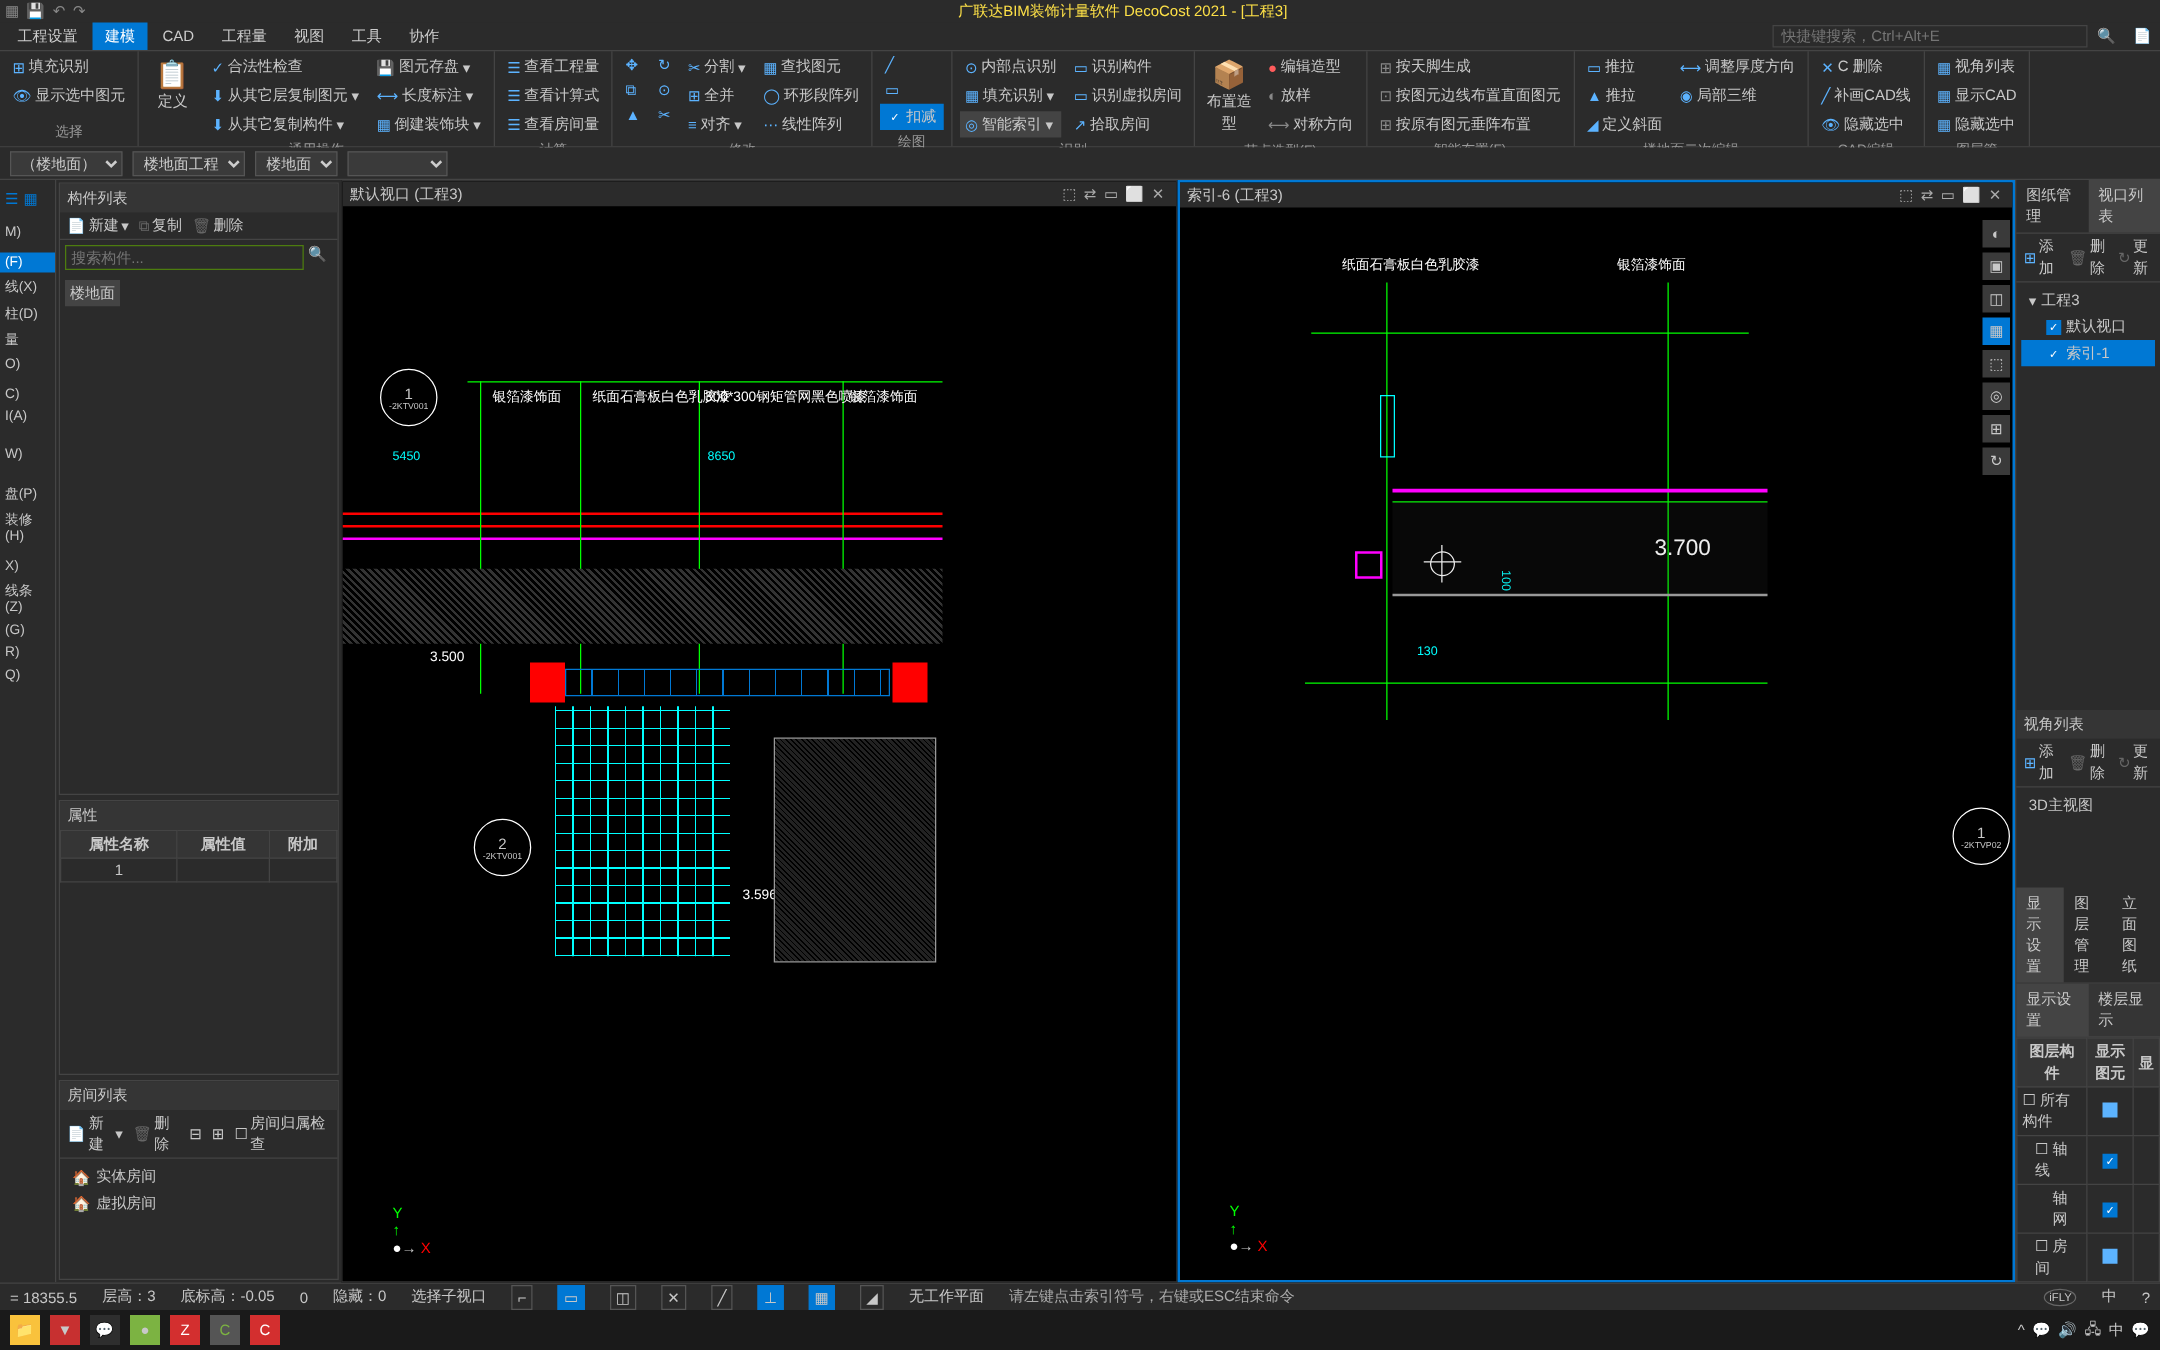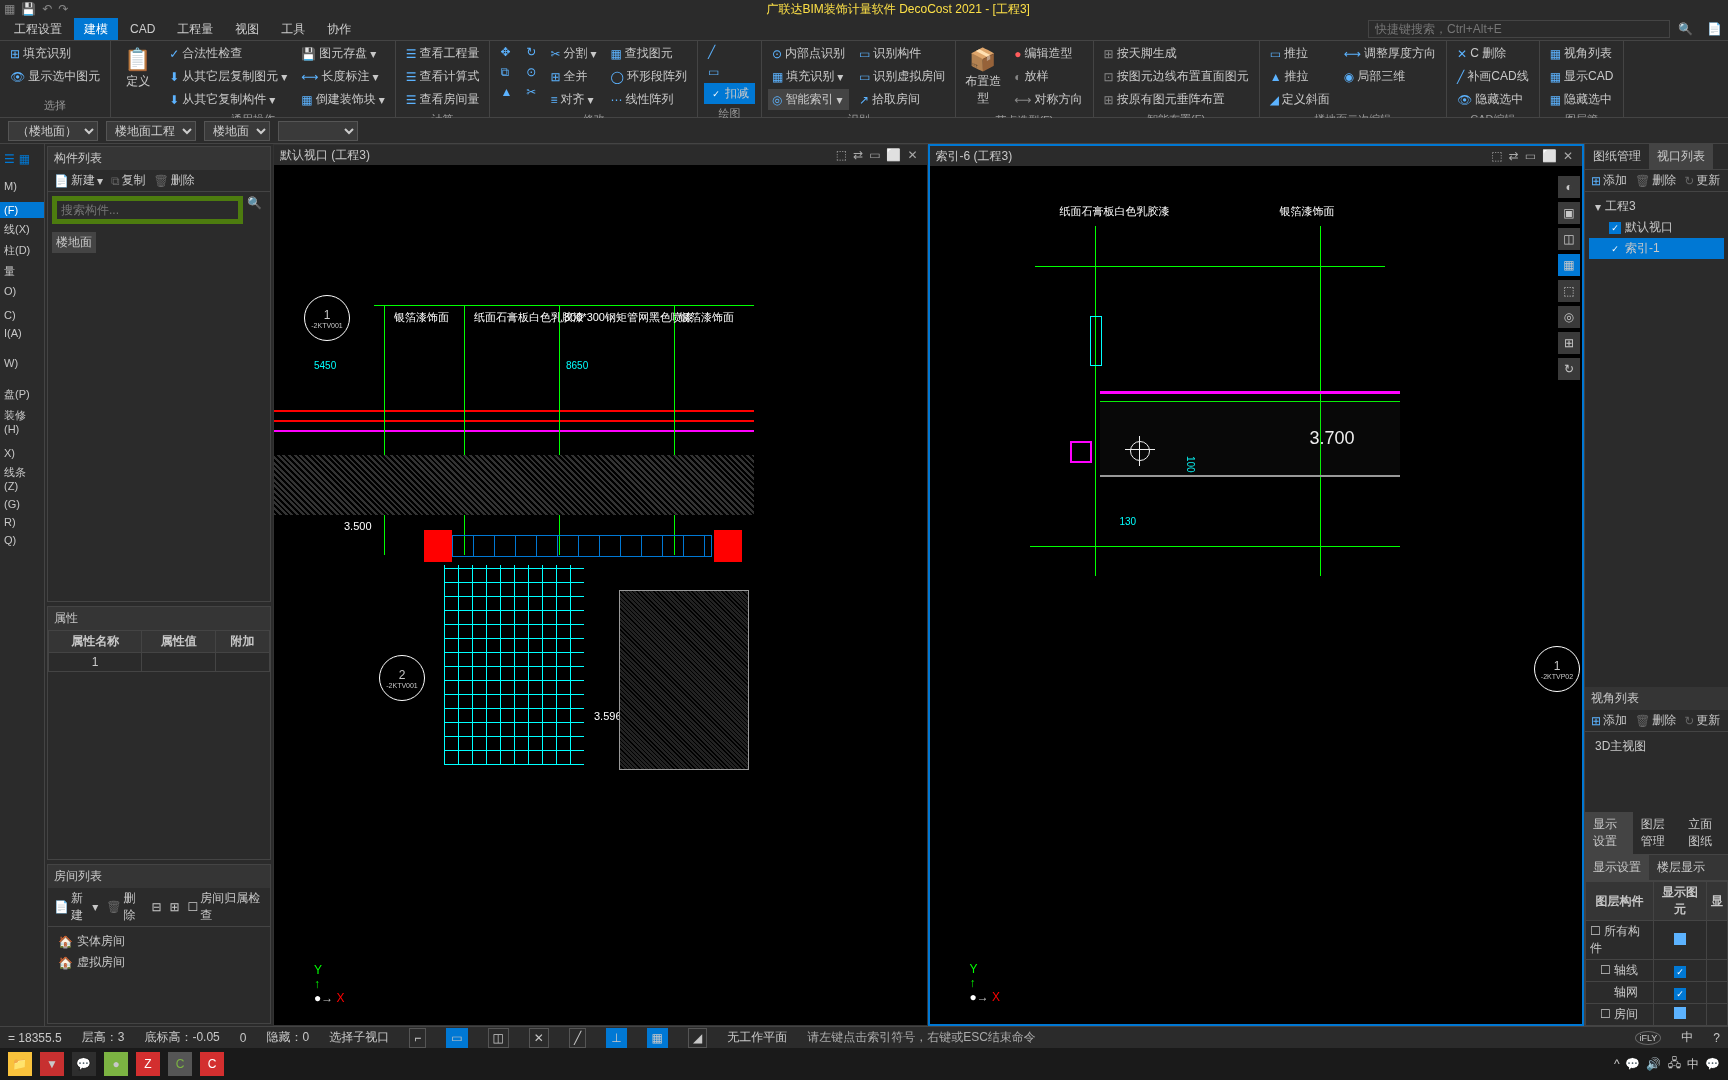"快捷键搜索，Ctrl+Alt+E" input { width: 302px -> 252px }
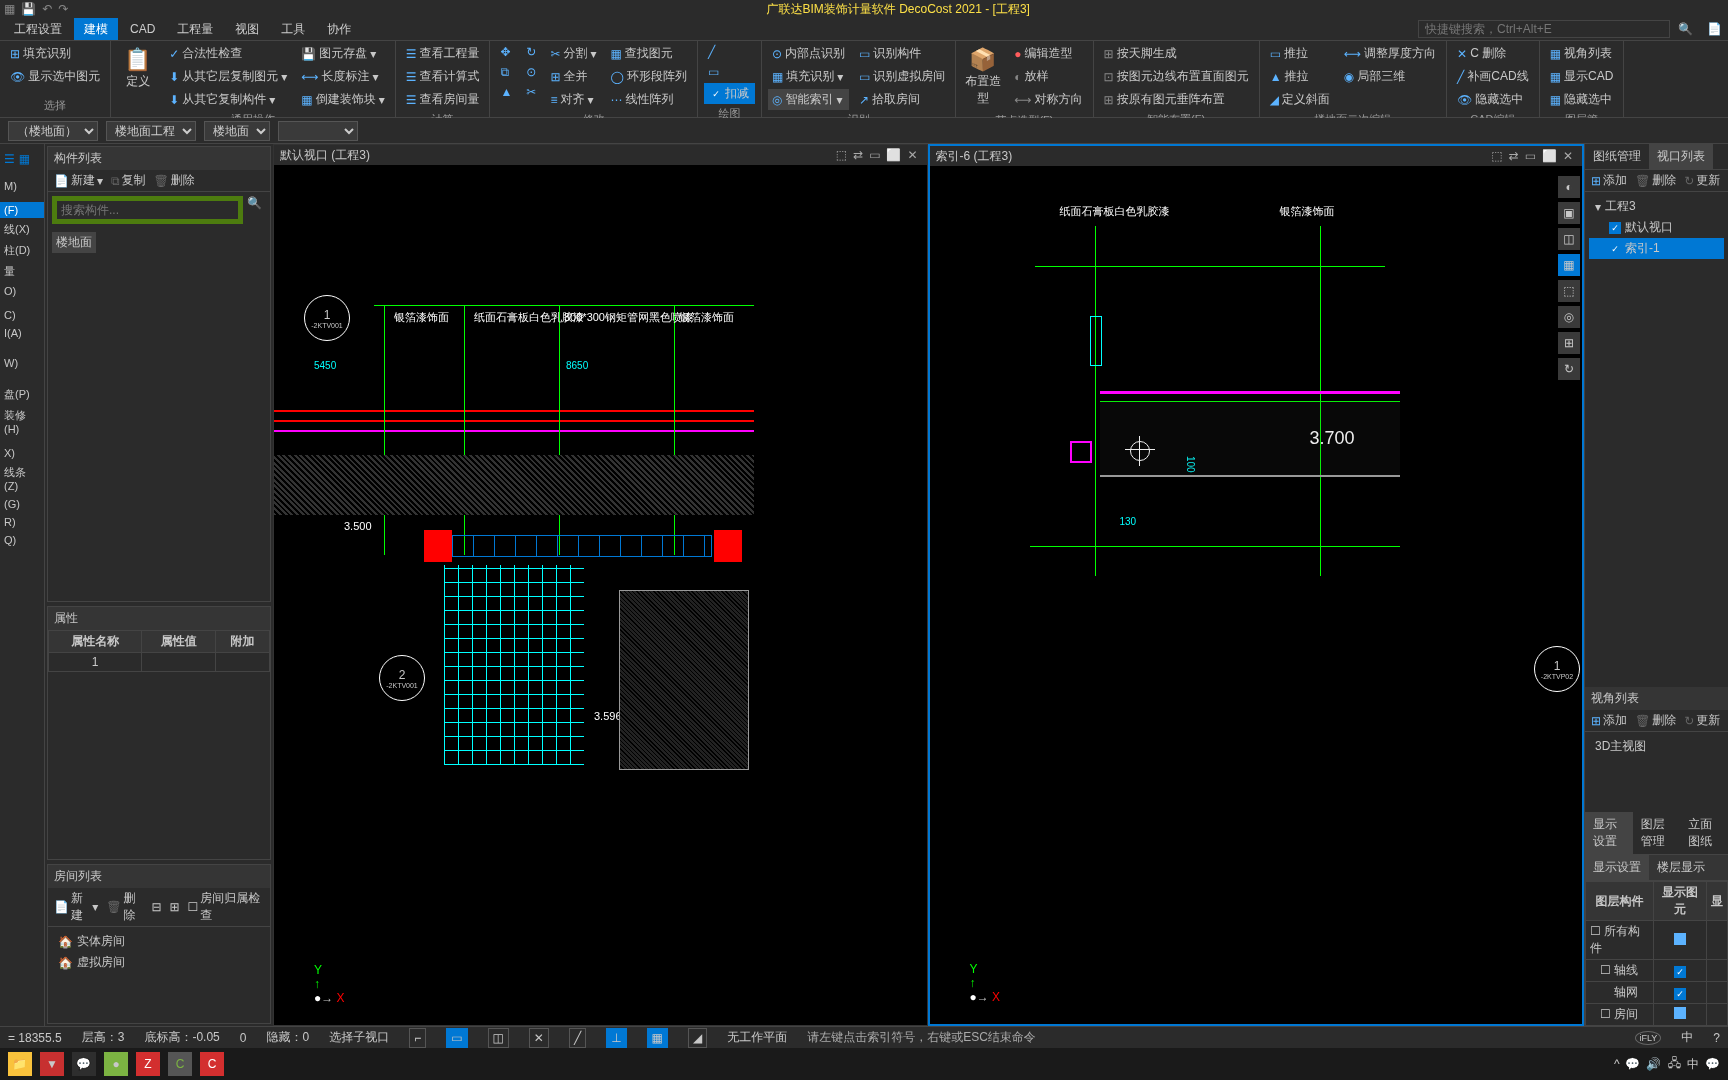"图纸管理" .right-col { width: 144px -> 116px }
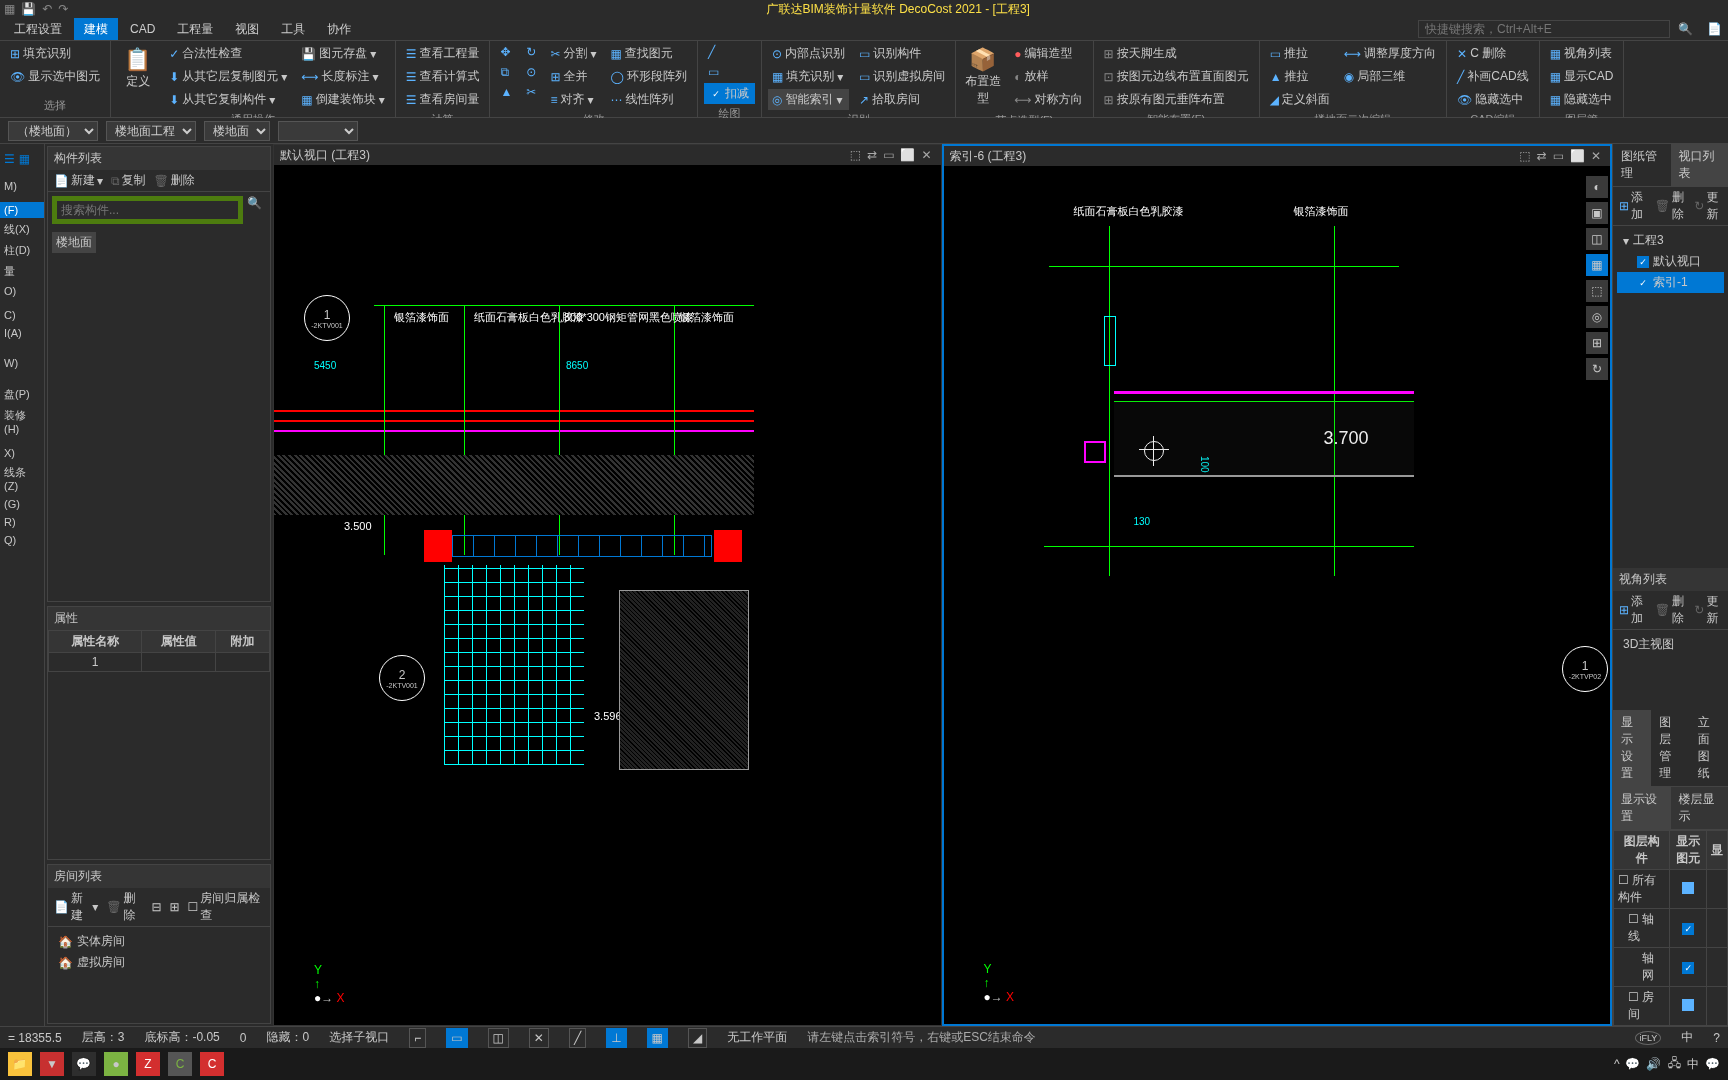"搜索构件..." input[type=text].search { border: 5px solid #4d7c0f -> 1px solid #4d7c0f }
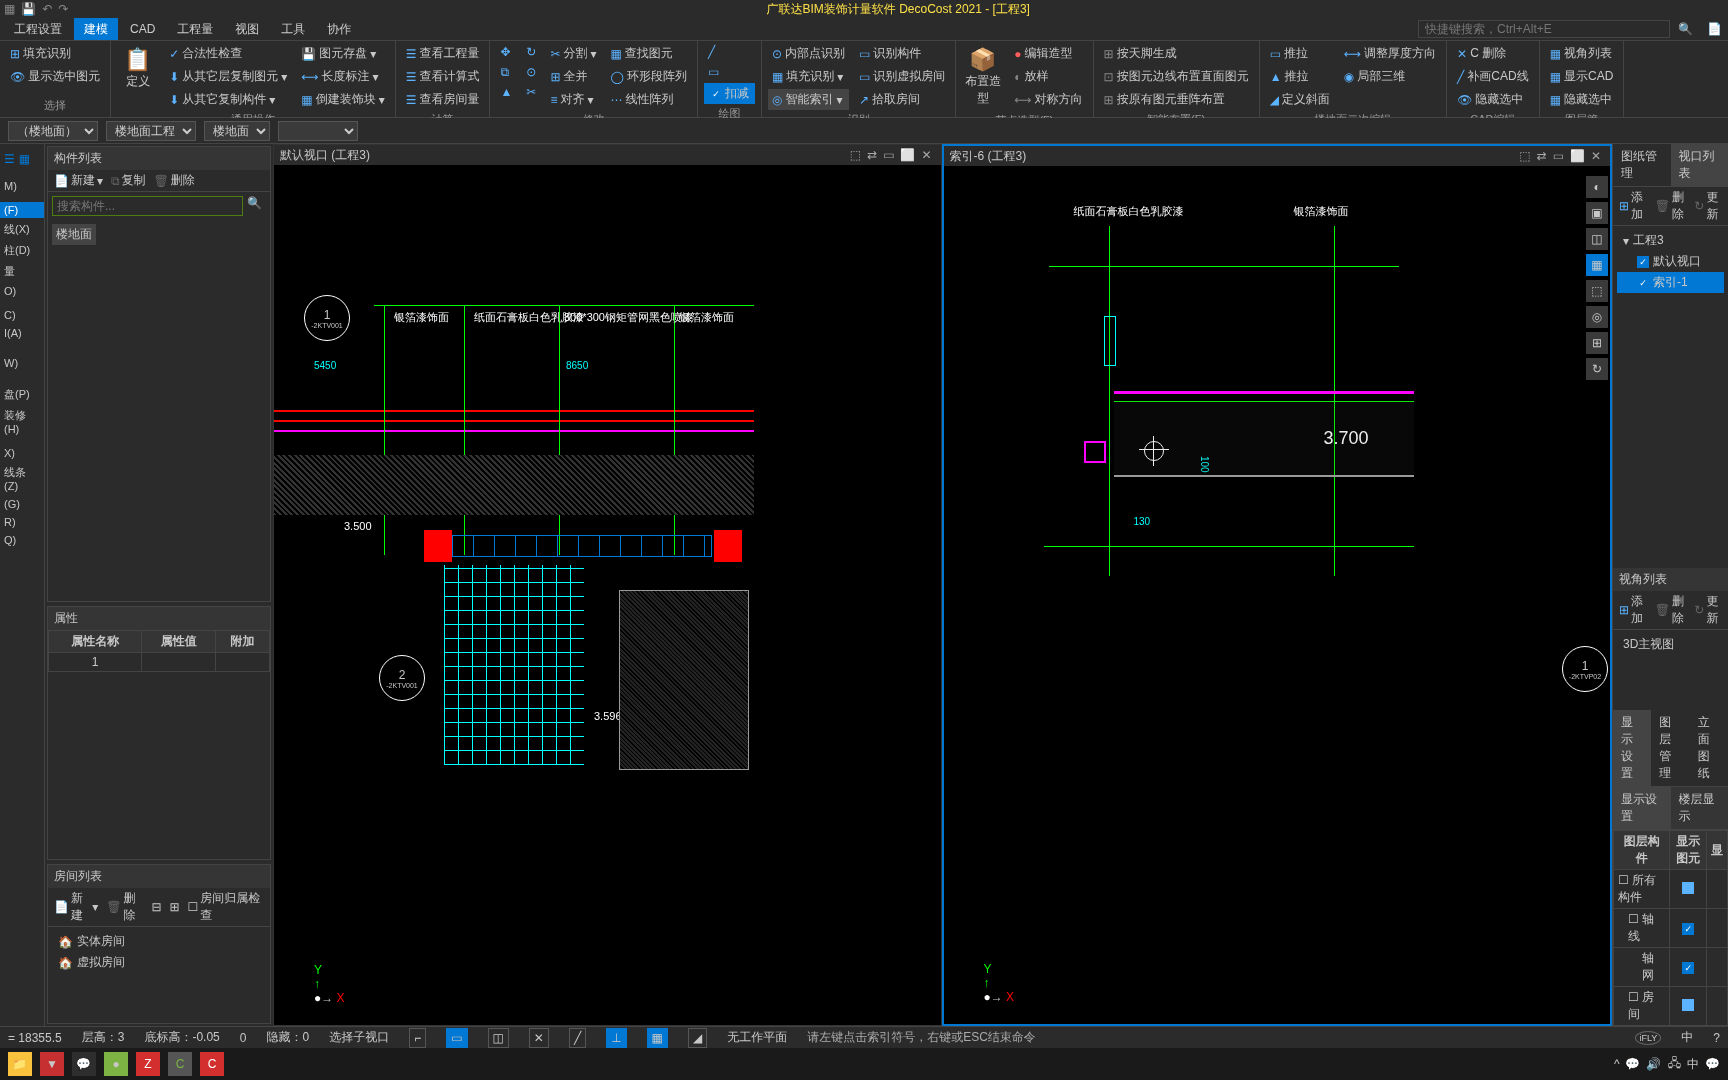"属性" .property-panel { height: 254px -> 220px }
